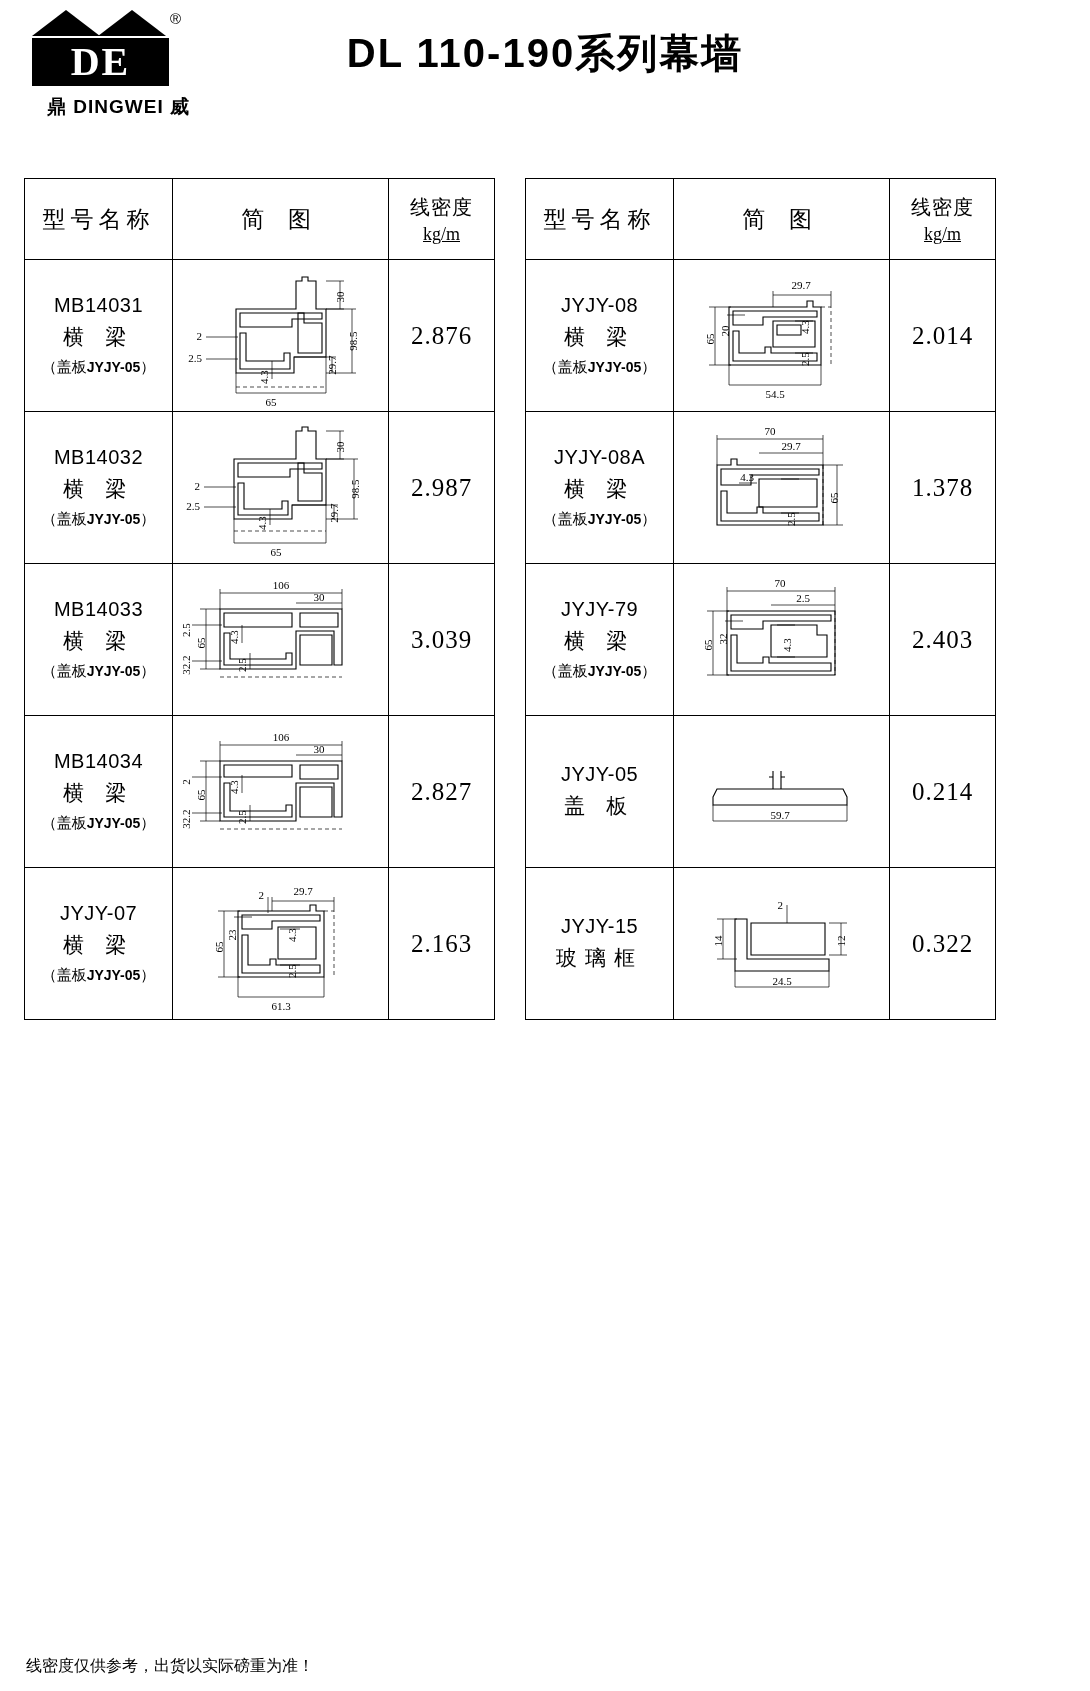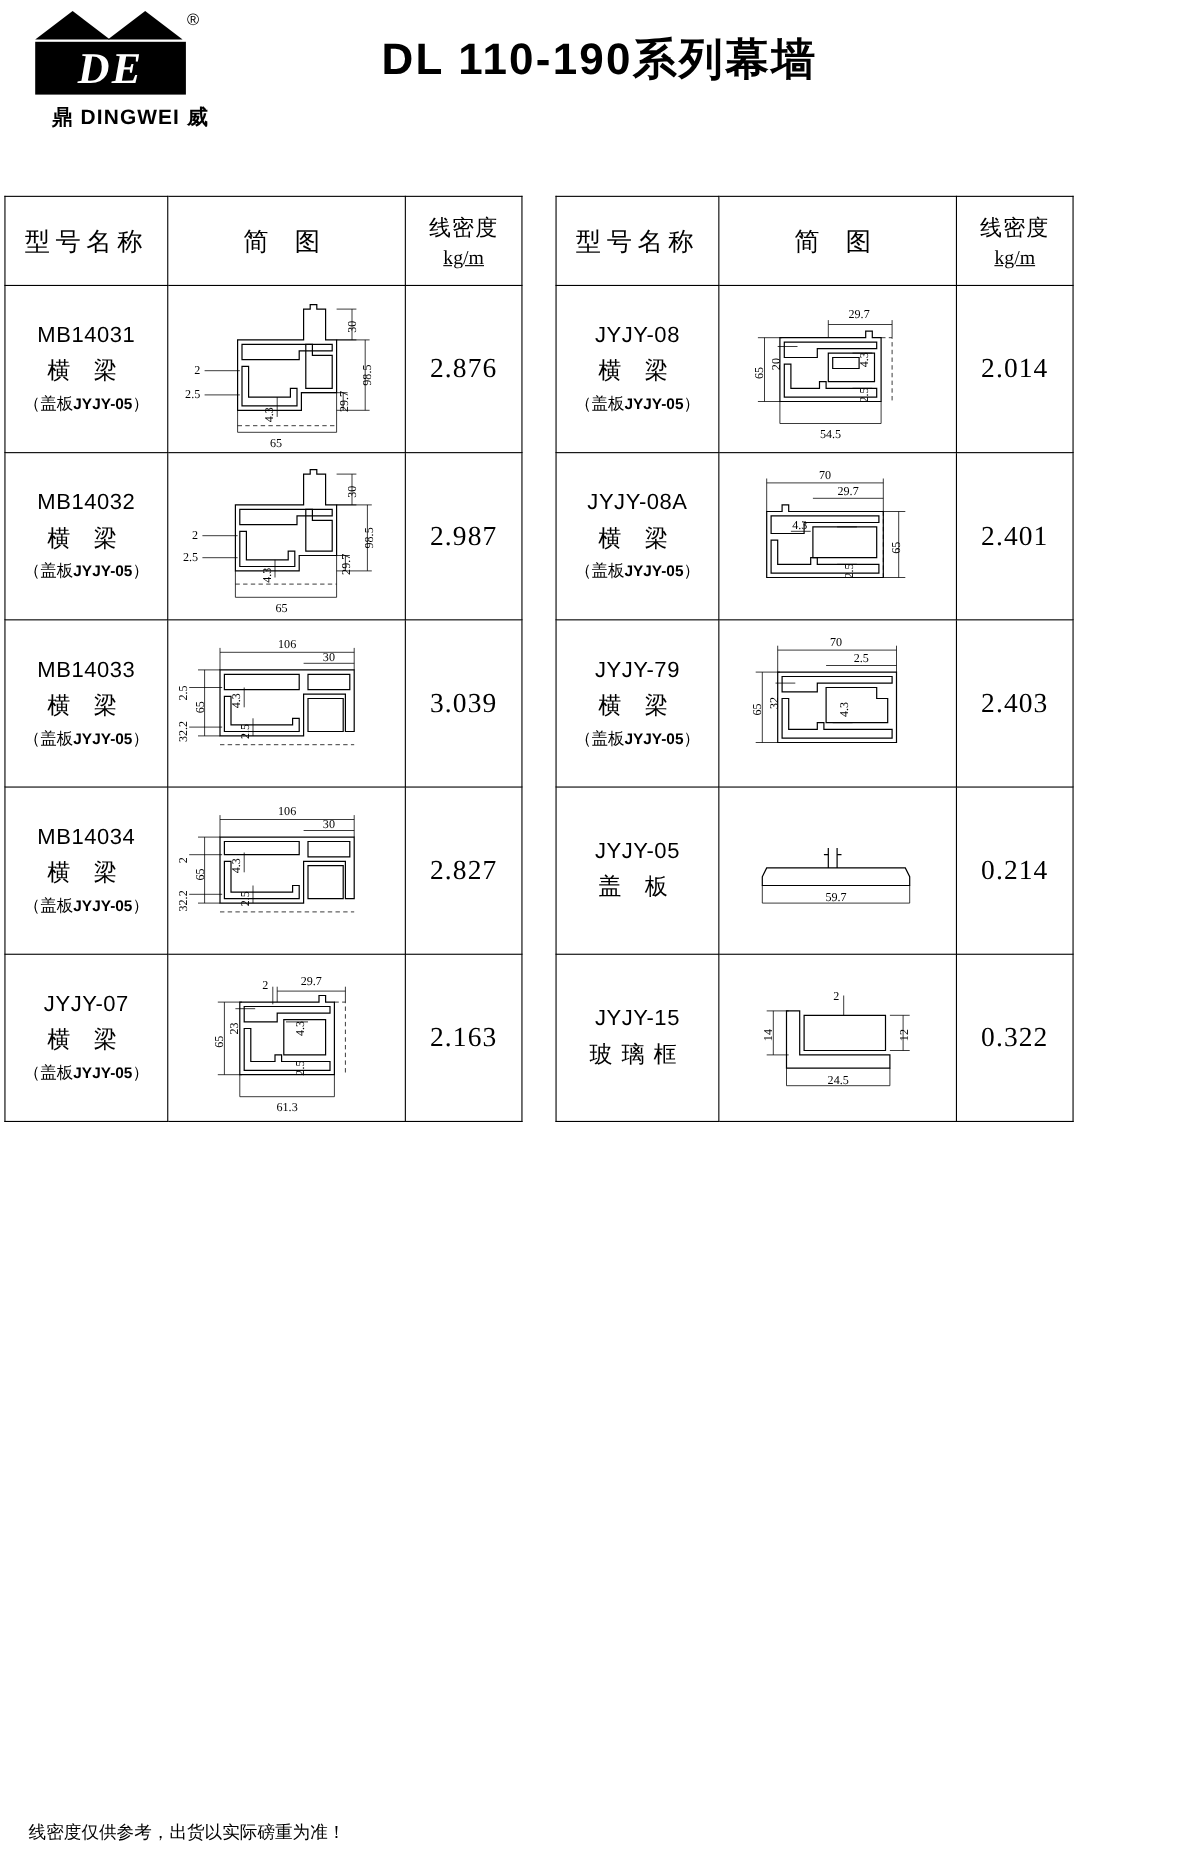"DE" .logo-de { font-style: italic -> none }
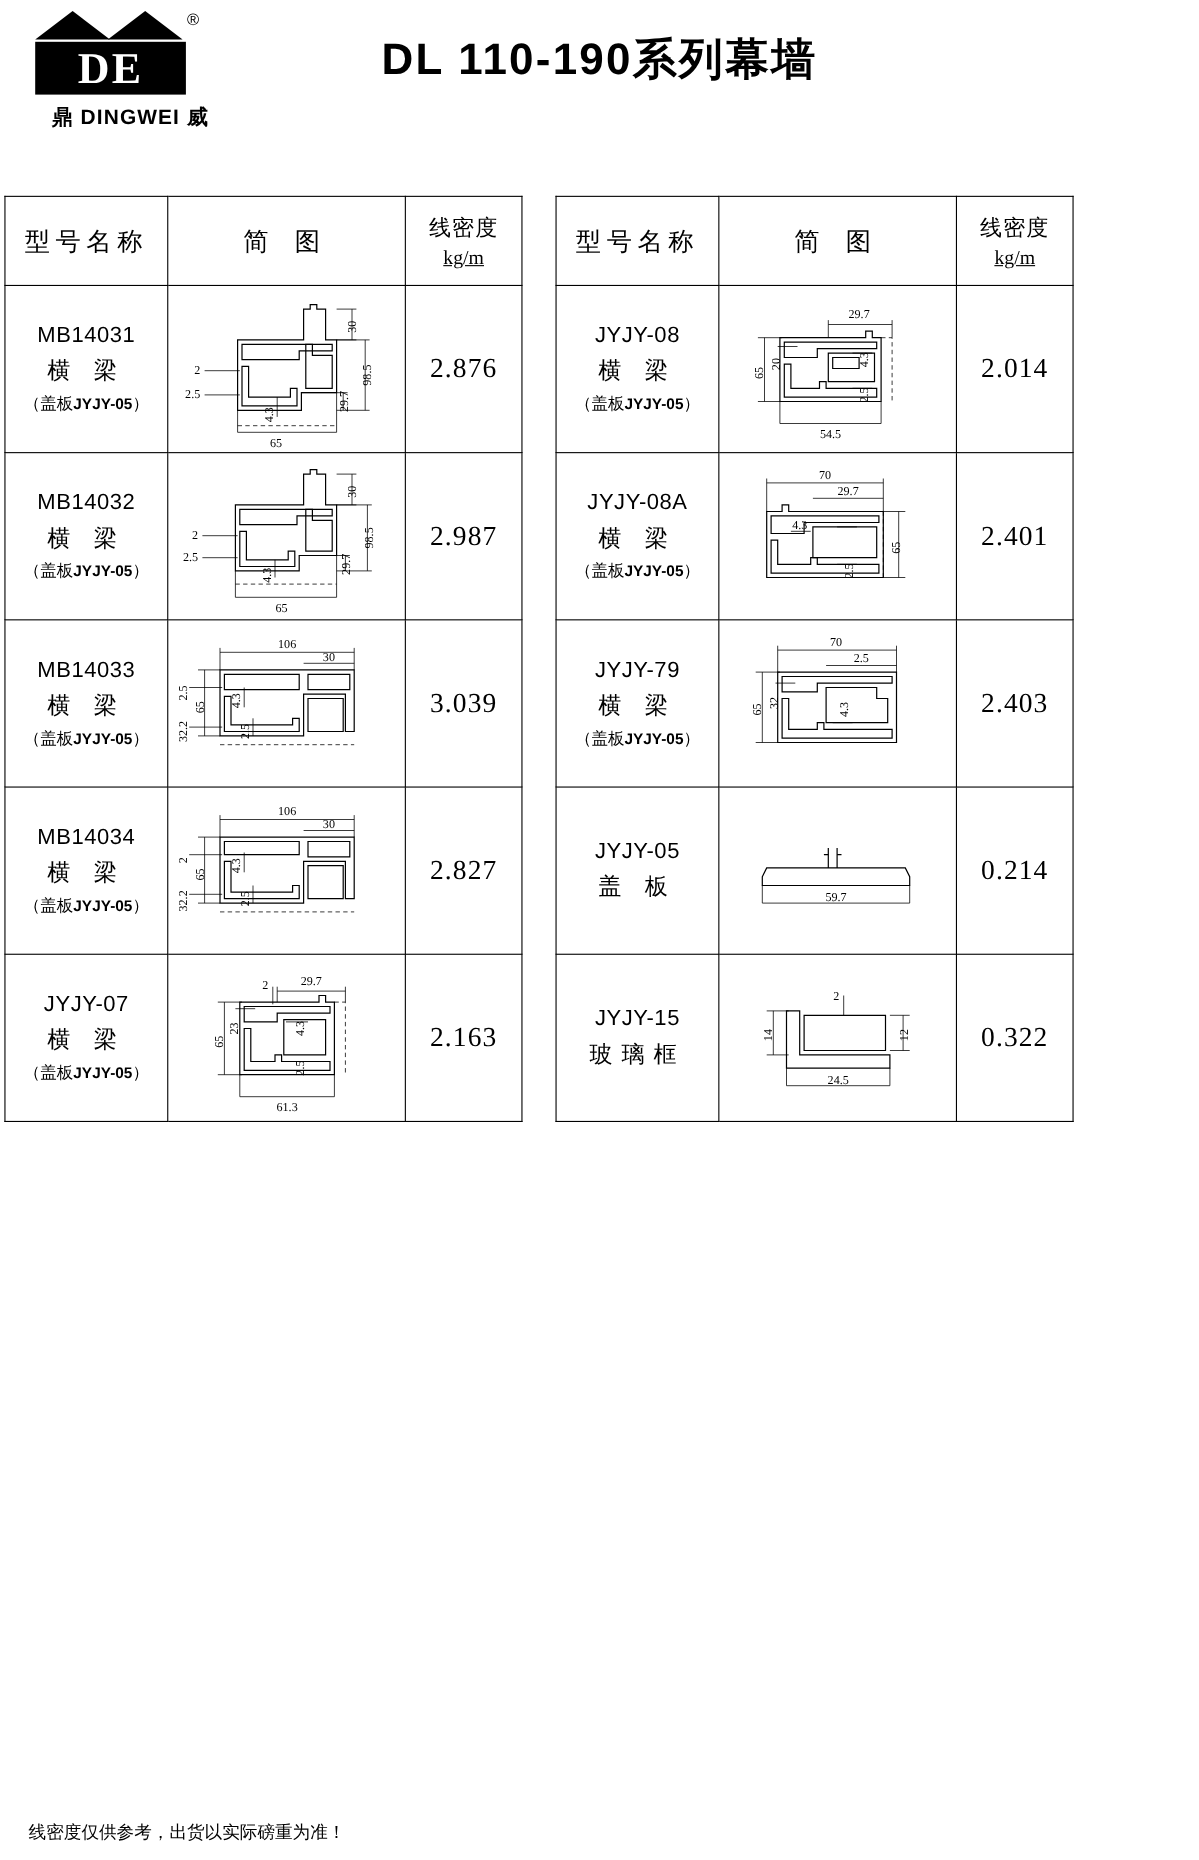"型号名称" .tables-wrap { left: 4px -> 24px }
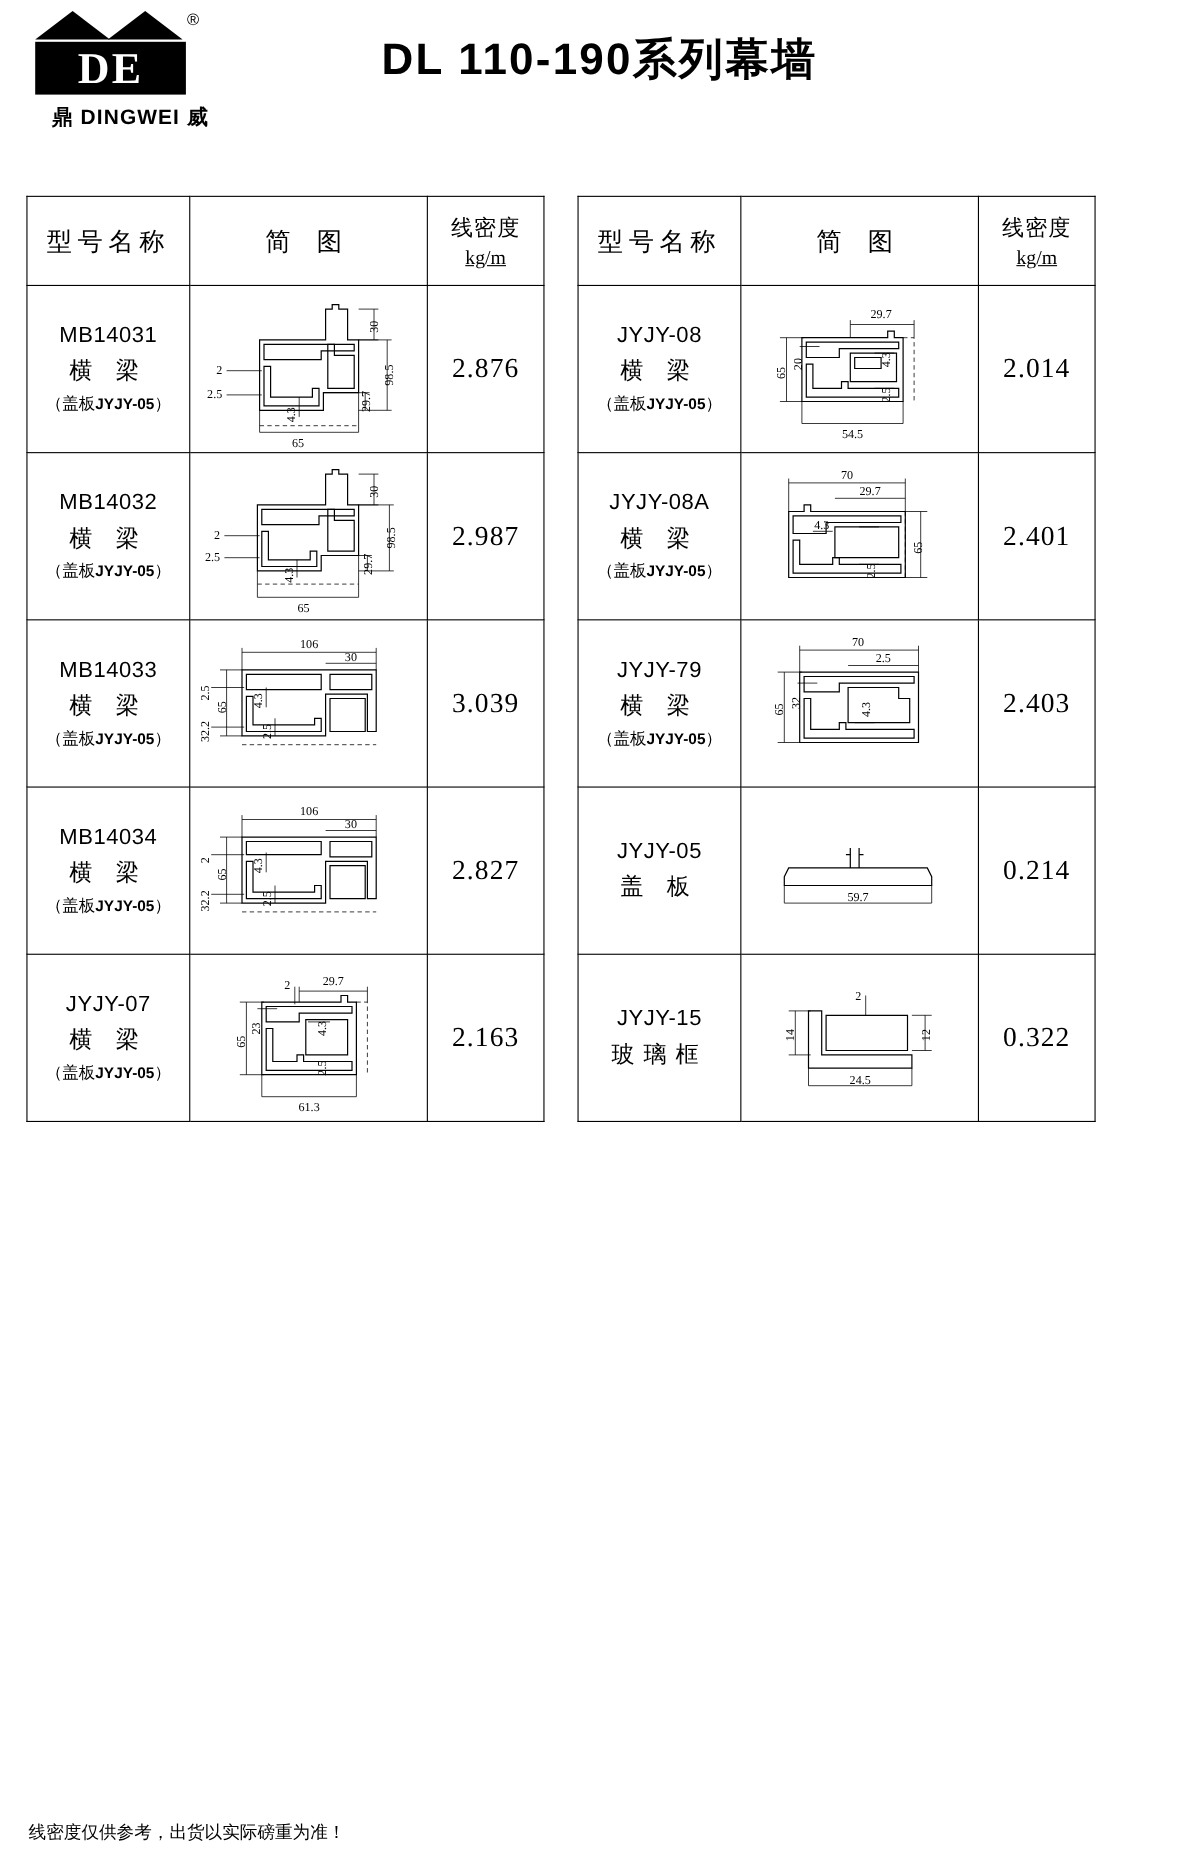"2.401" td.cell-dens { text: 2.401 -> 1.378 }
